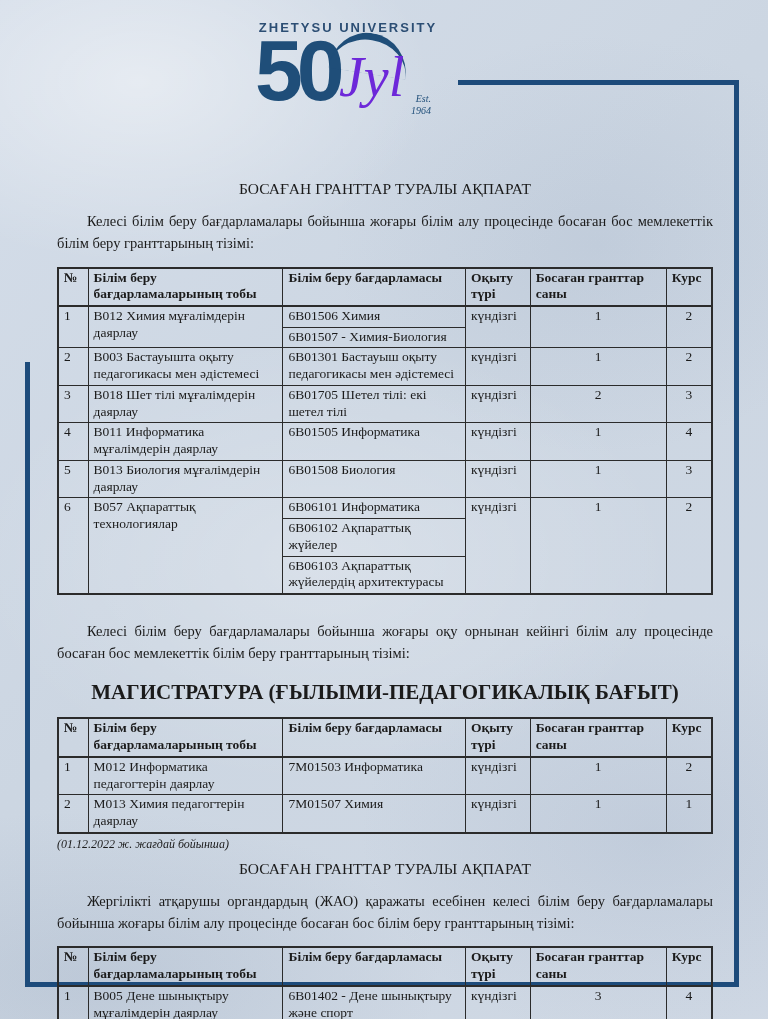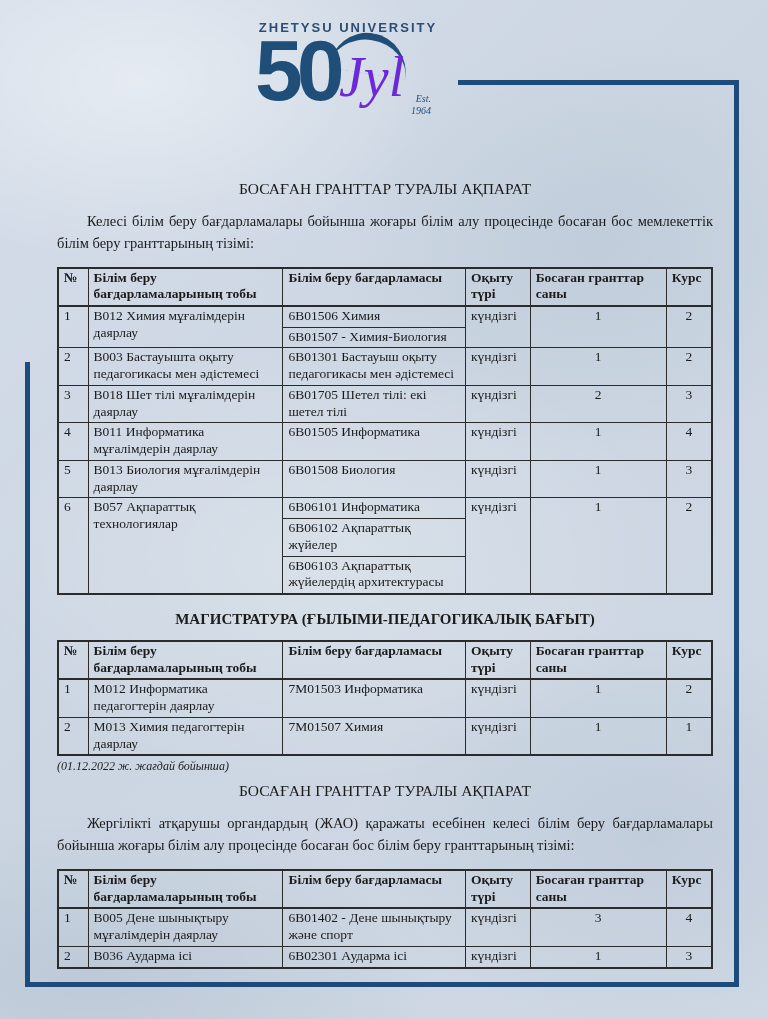"Келесі білім беру бағдарламалары бойынша жоғары оқу" p.intro { html: none -> <p>Келесі білім беру бағдарламалары бойынша жоғары оқу орнынан кейінгі білім алу процесінде босаған бос мемлекеттік білім беру гранттарының тізімі:</p> }
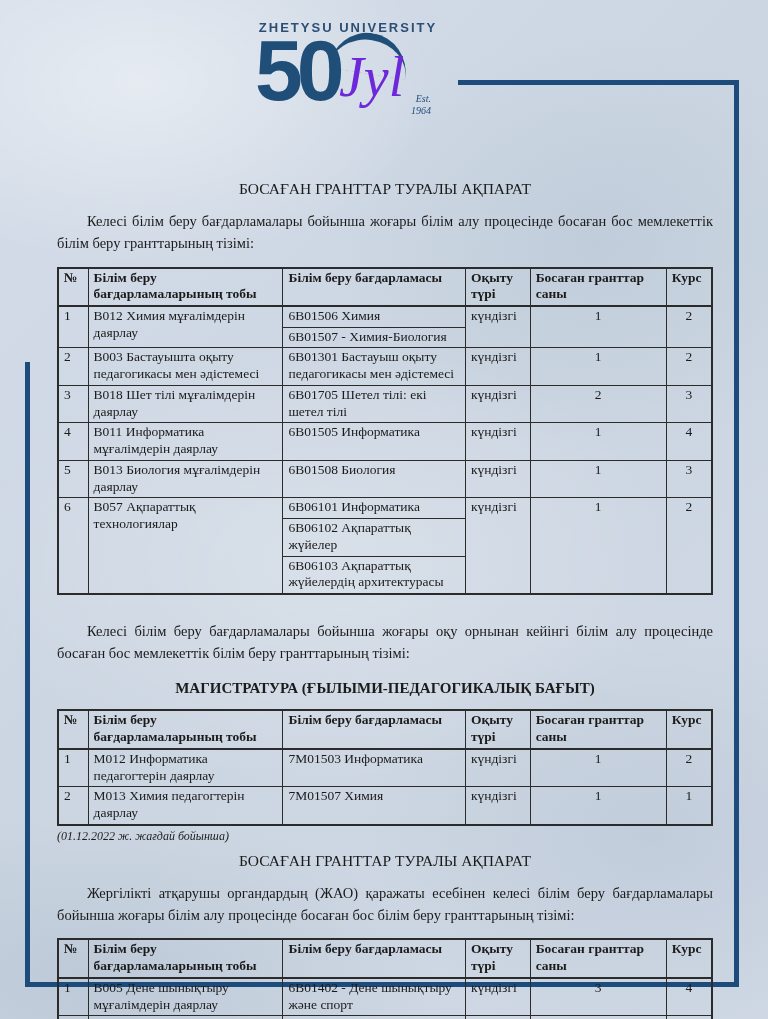"МАГИСТРАТУРА (ҒЫЛЫМИ-ПЕДАГОГИКАЛЫҚ" .mag-title { font-size: 15px -> 21px }
